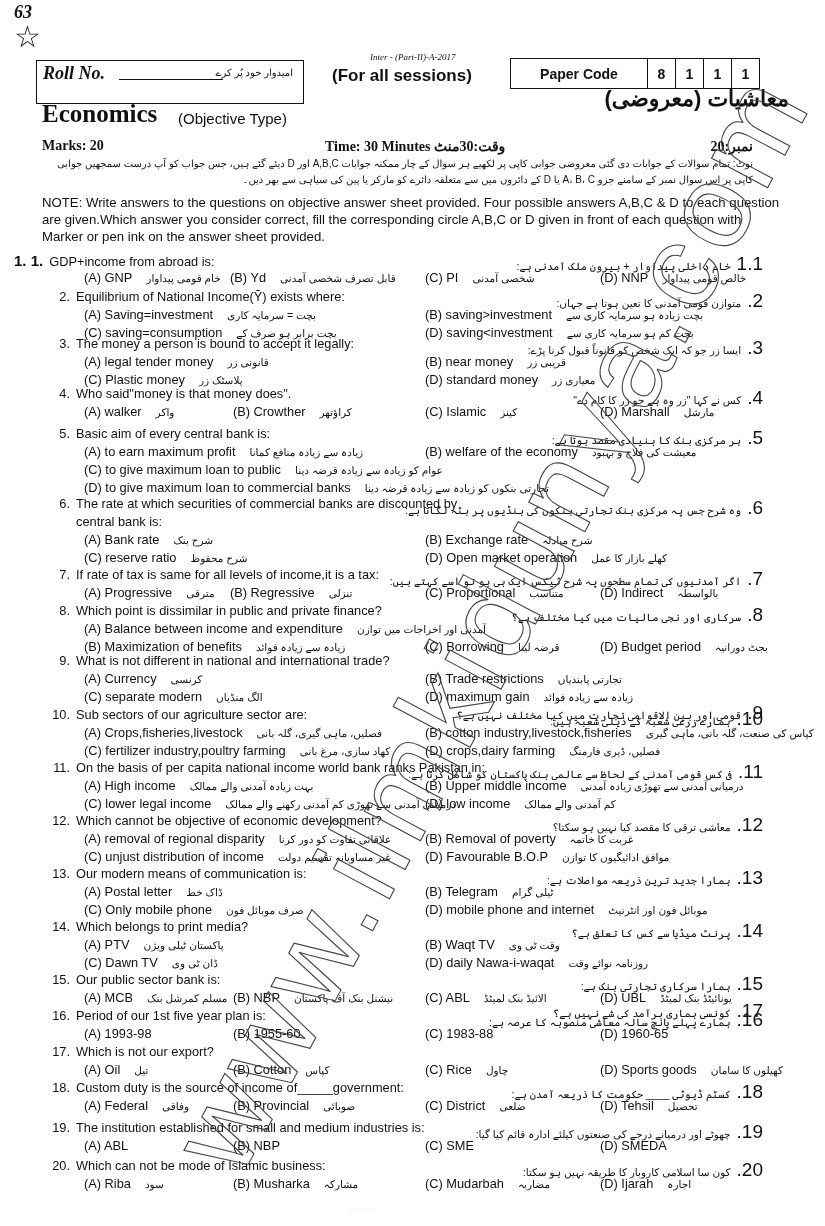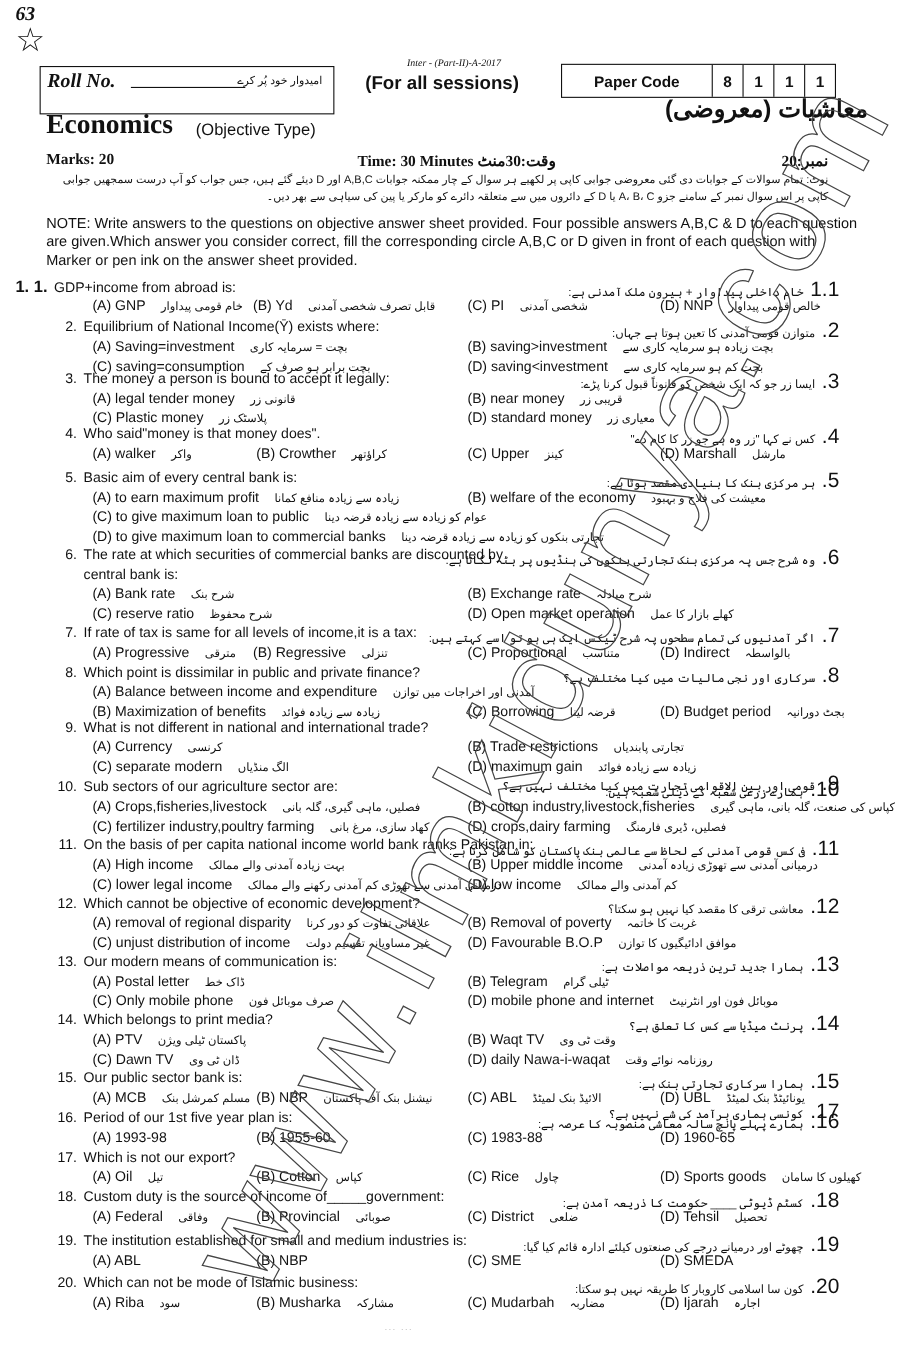"(C) Upper" span { text: Upper -> Islamic }
